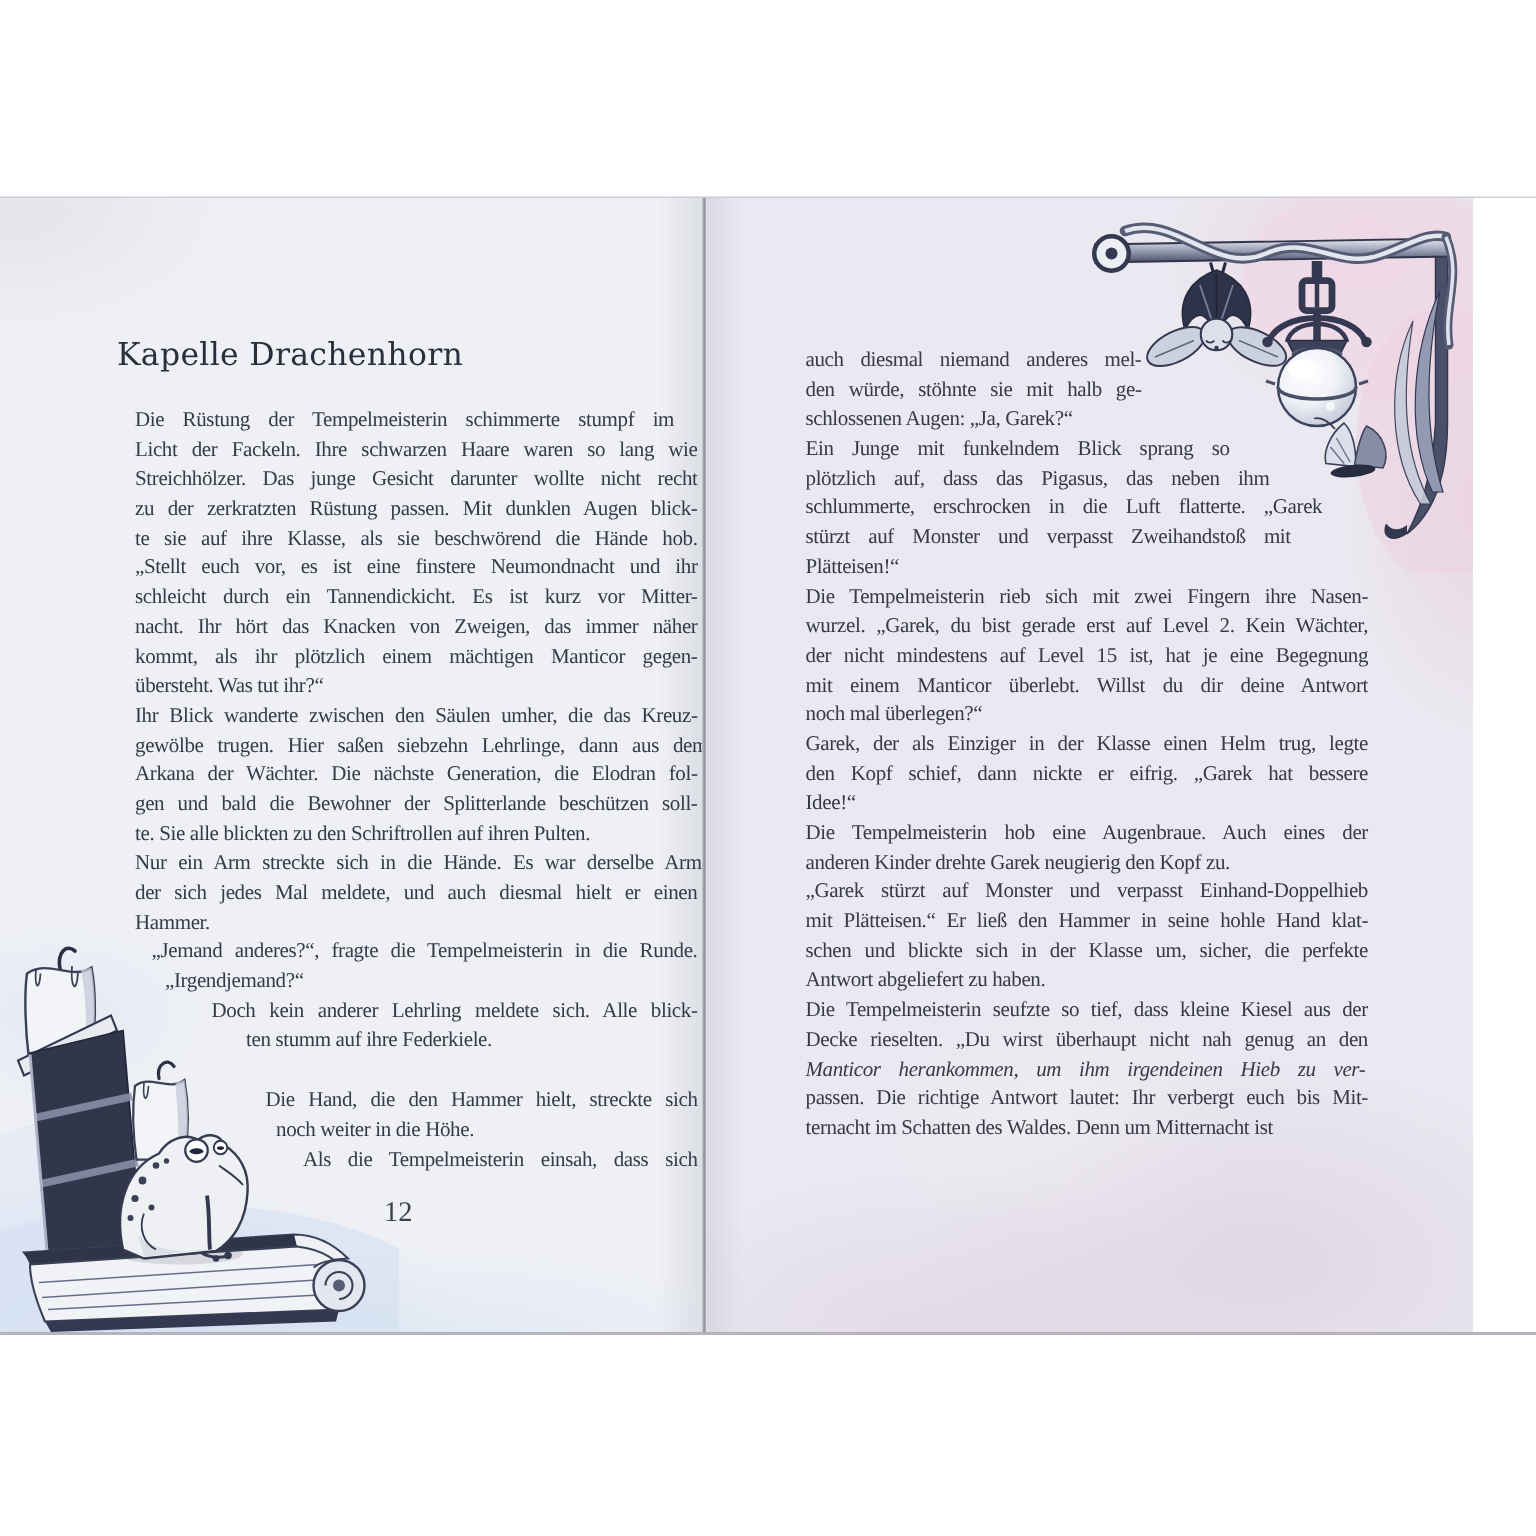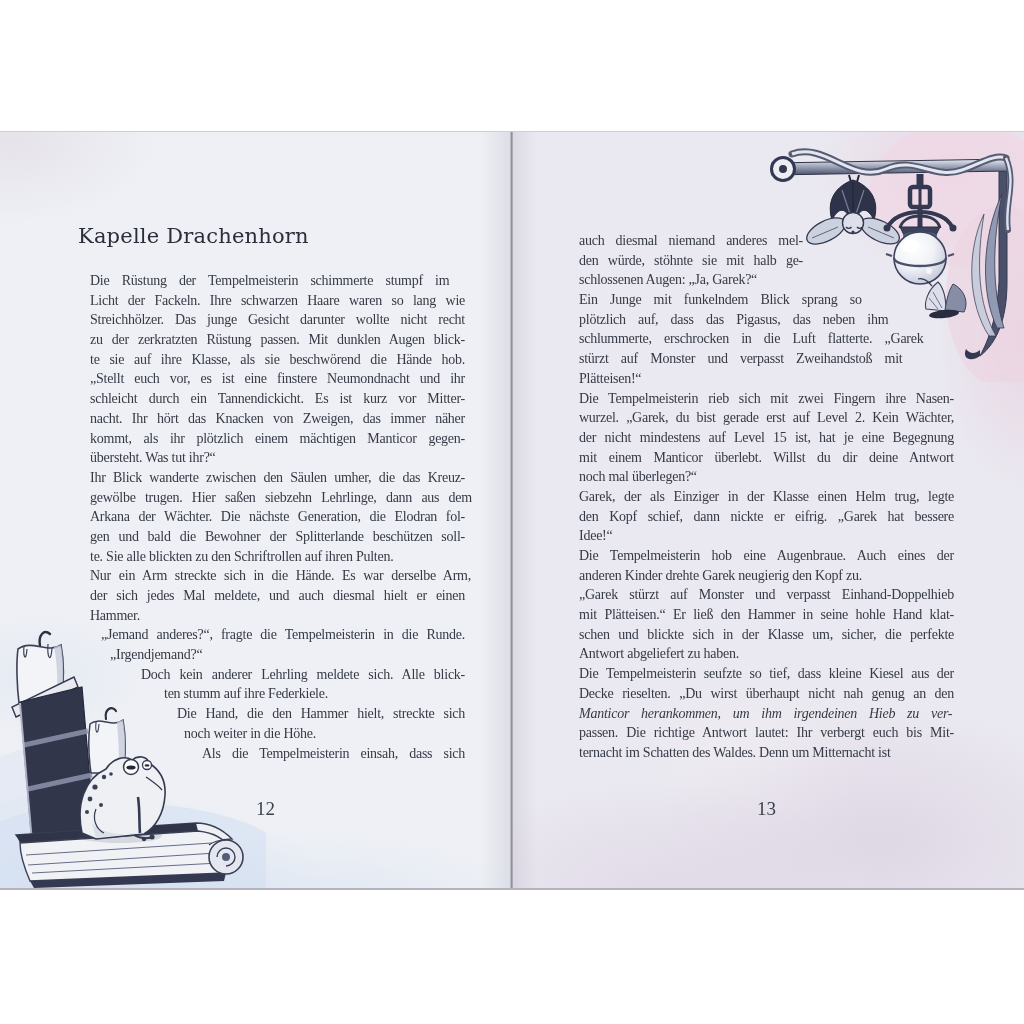"Kapelle Drachenhorn" .page-left { width: 510px -> 468px }
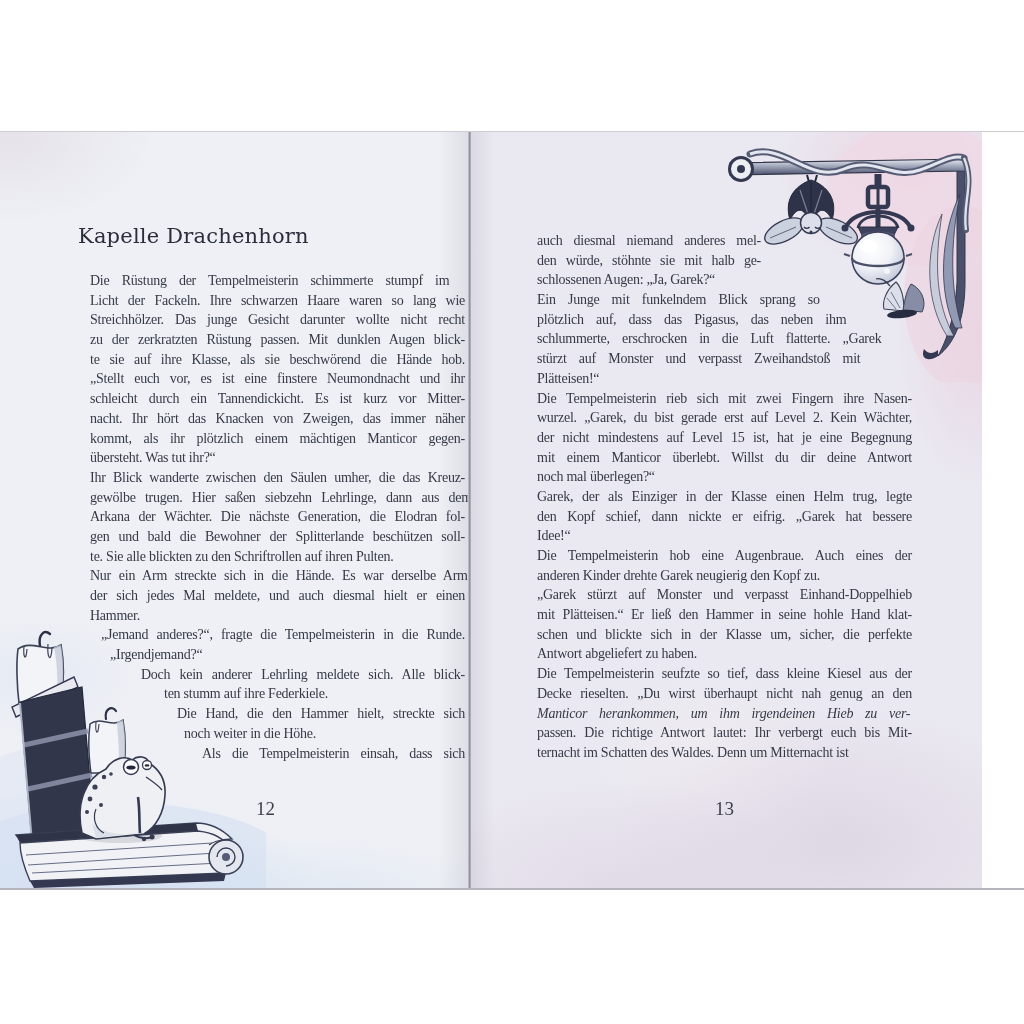"Die Hand, die den Hammer" div.line { margin-top: none -> 20px }
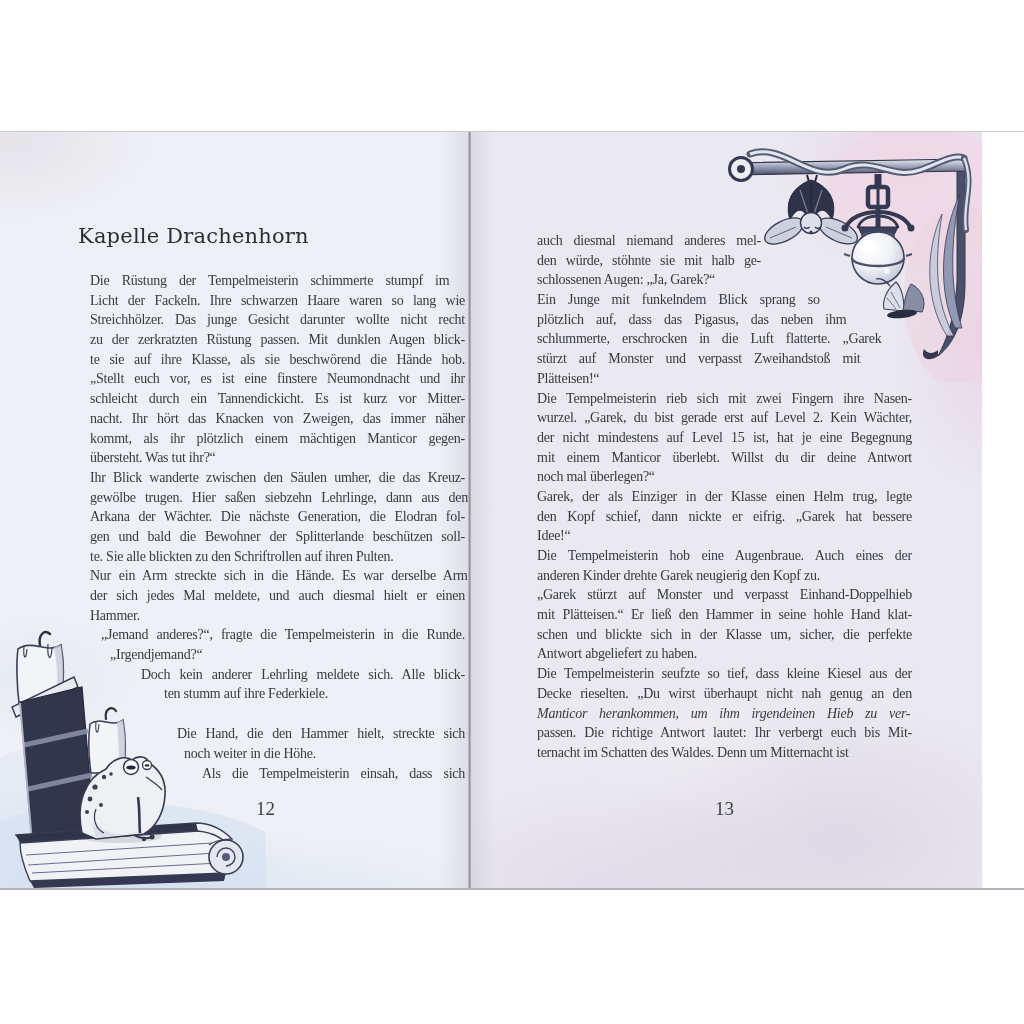"13" div.pagenum { html: <div>13</div> -> none }
